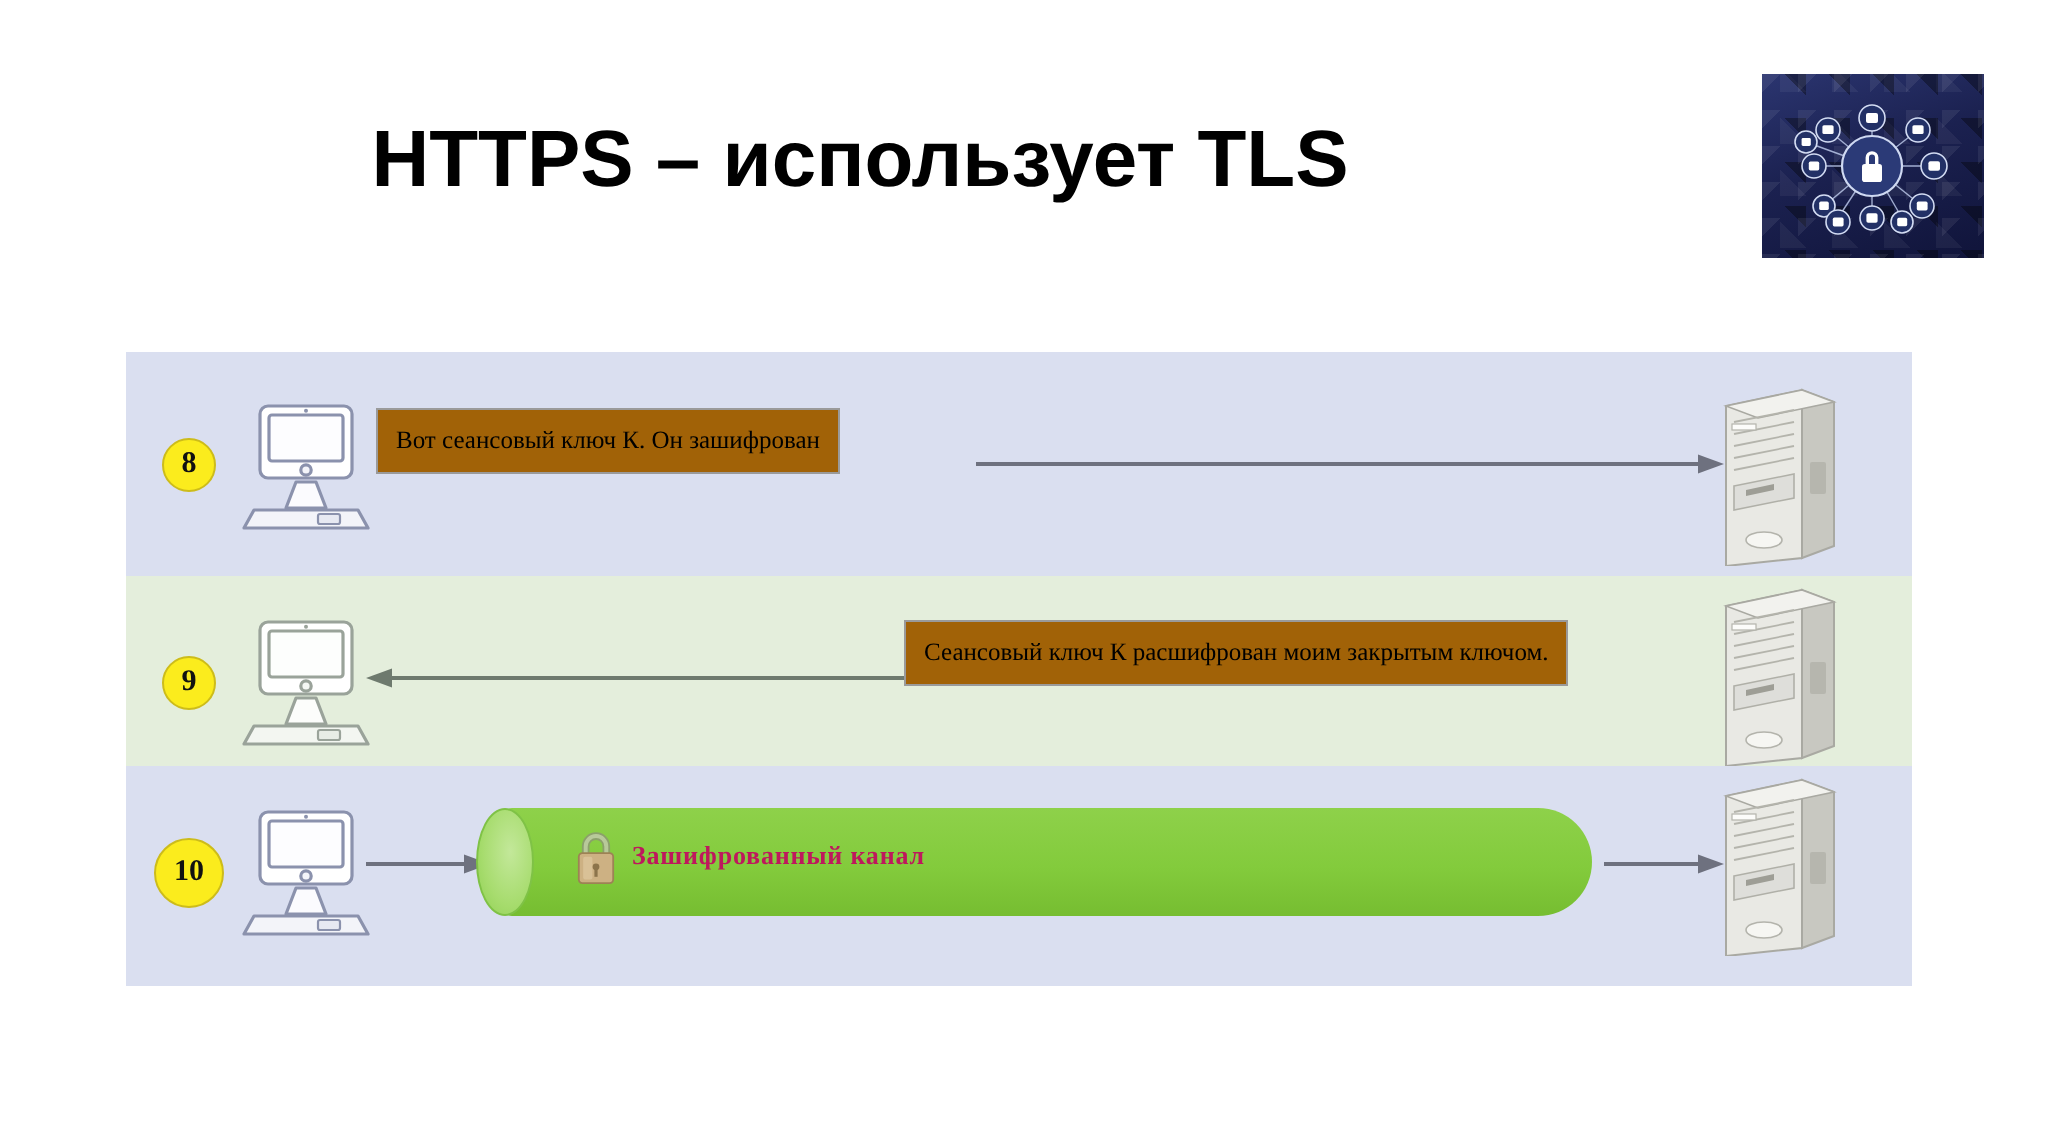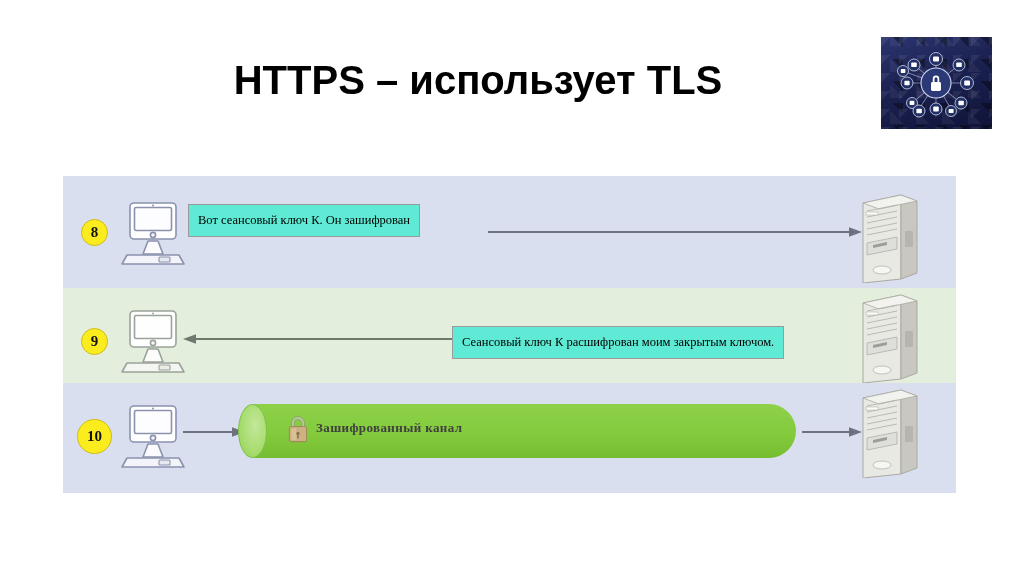"HTTPS – использует TLS" #slide-title { padding-left: 48px -> none }
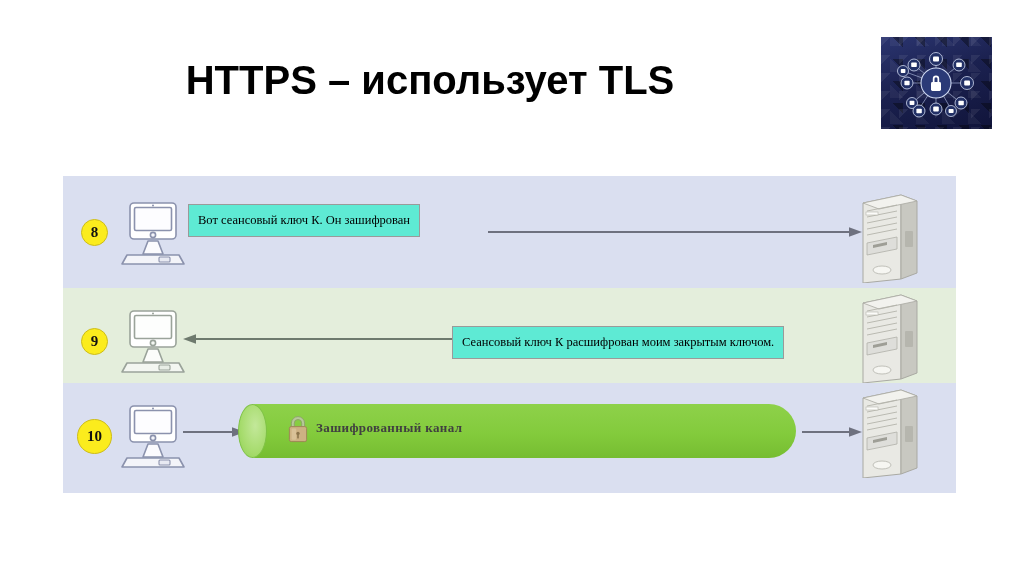"Вот сеансовый ключ К. Он" .msg-box { background: #5eead4 -> #a16207 }
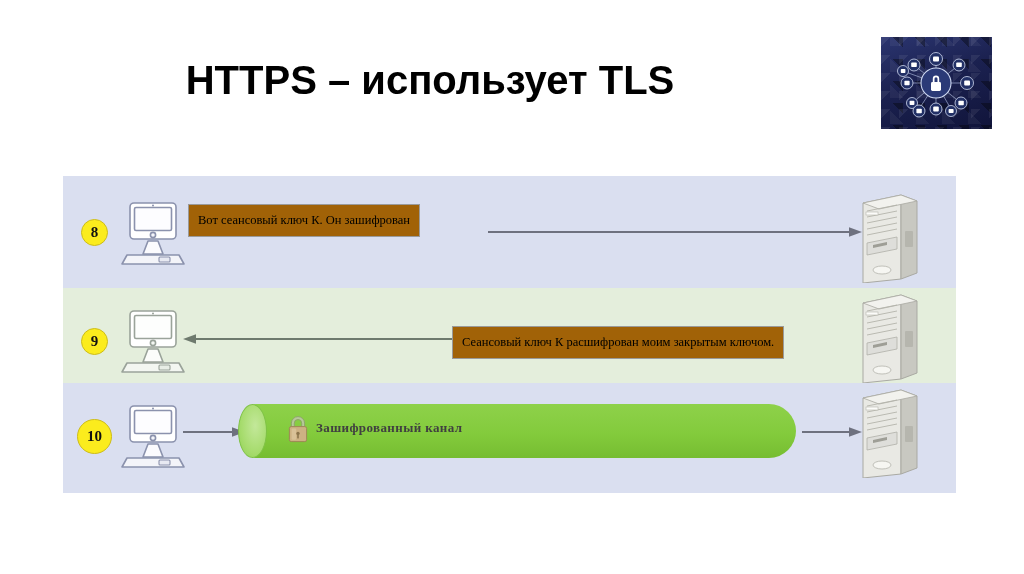"Сеансовый ключ К расшифрован моим" div.msg-box { margin-top: 16px -> none }
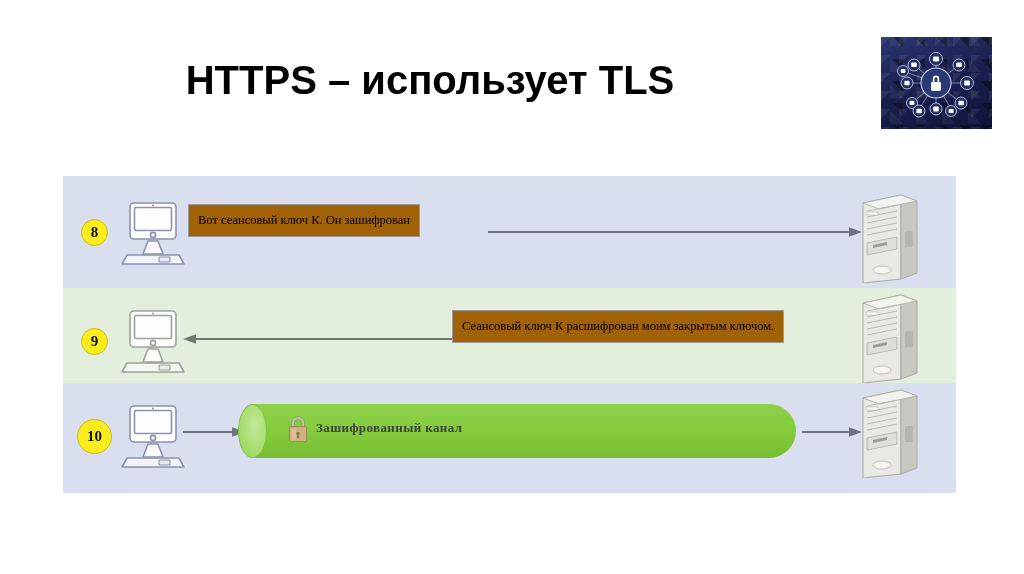"Зашифрованный канал" #tube-label { color: #404040 -> #be185d }
